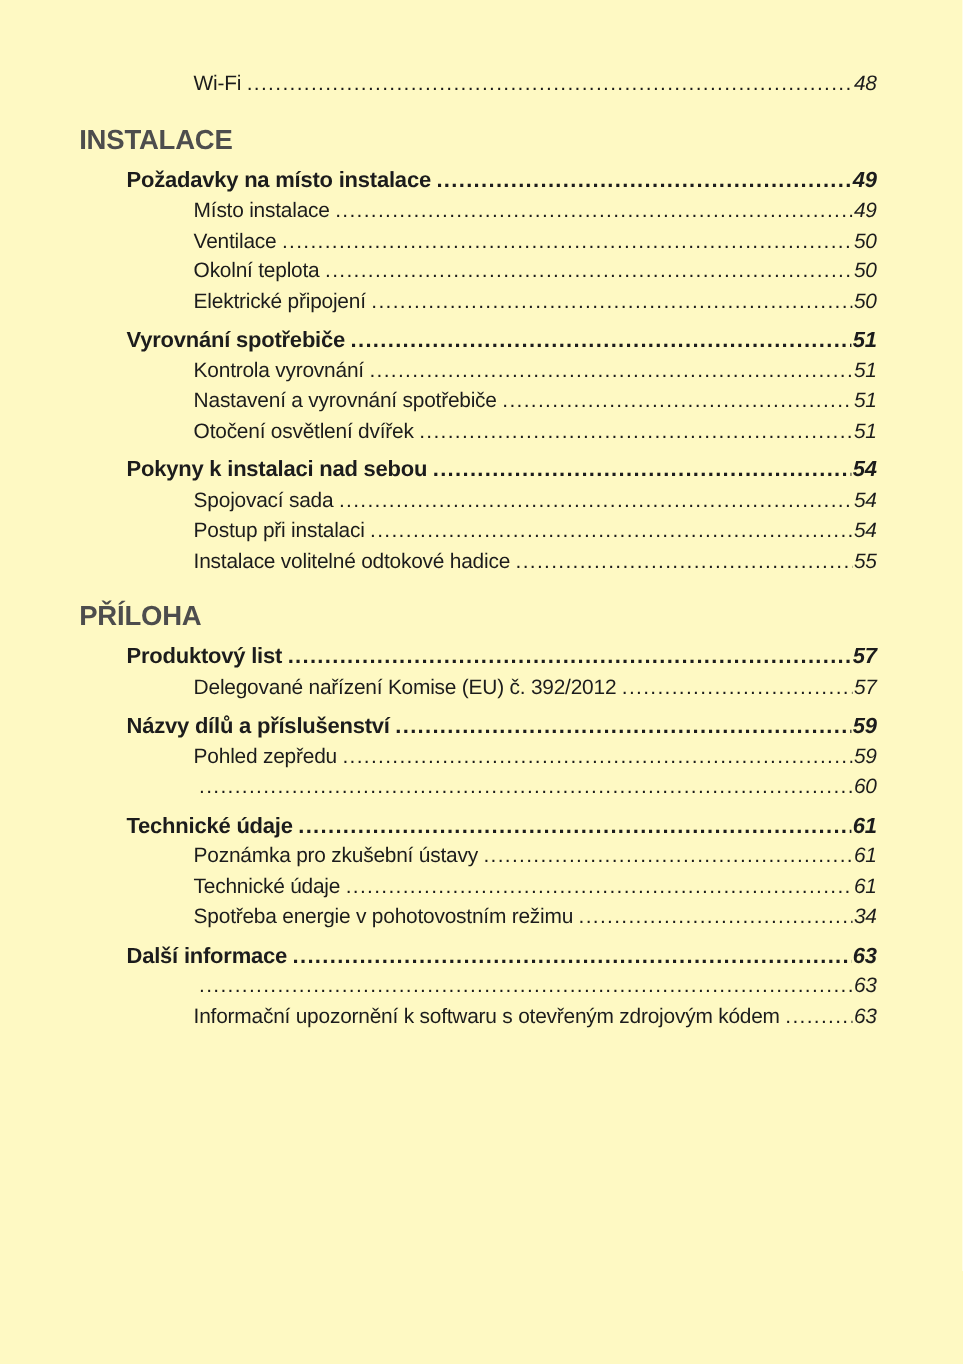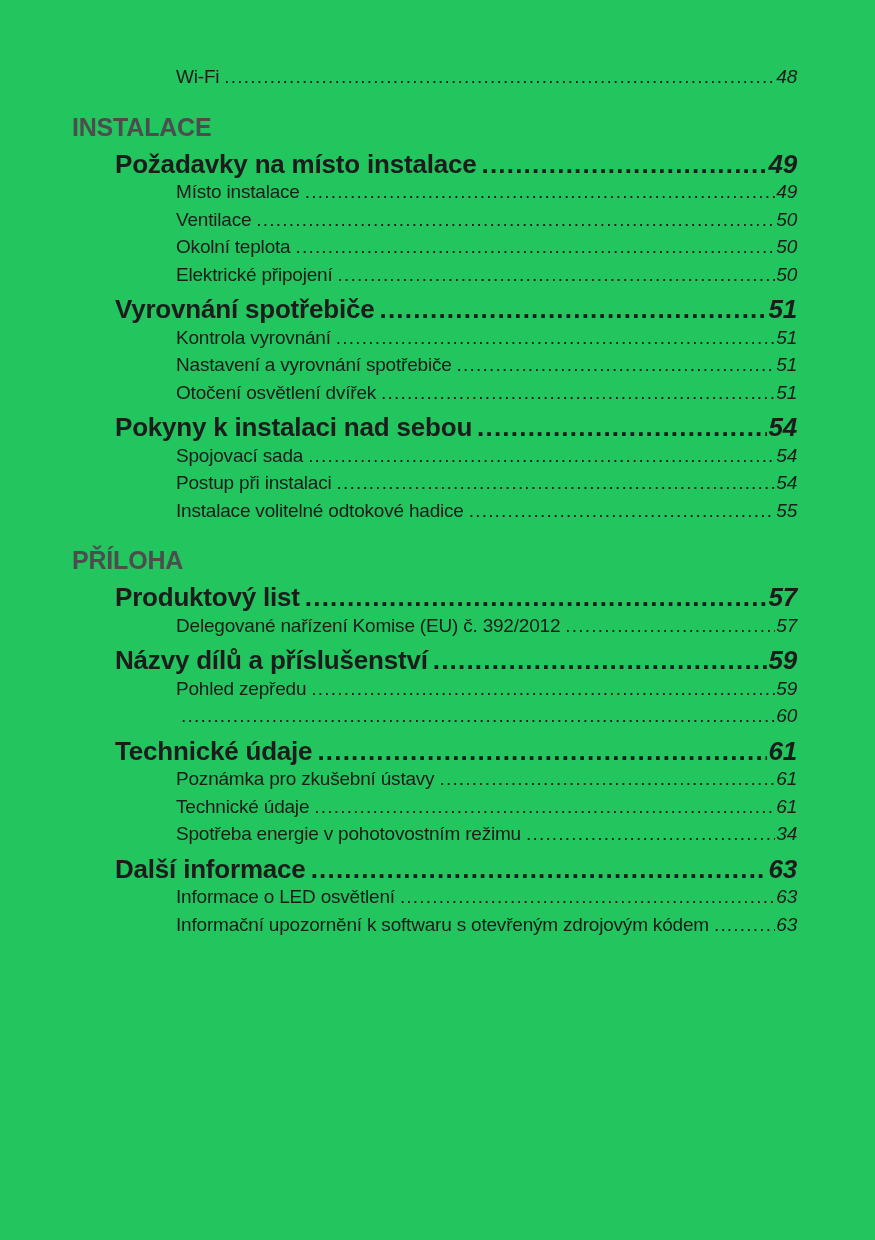"Wi-Fi" .page { background: #22c55e -> #fef9c3 }
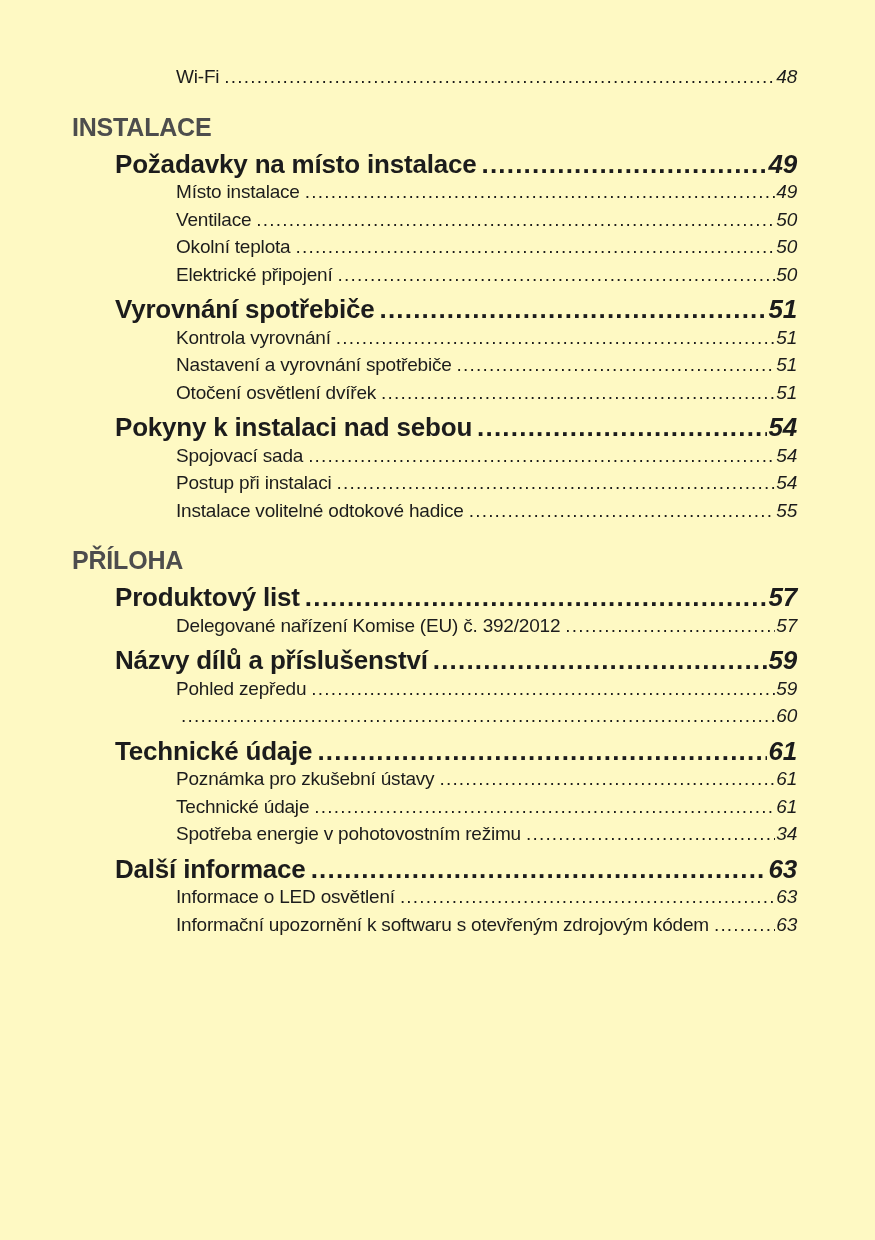"Požadavky na místo instalace" .level-chapter { font-size: 26px -> 20px }
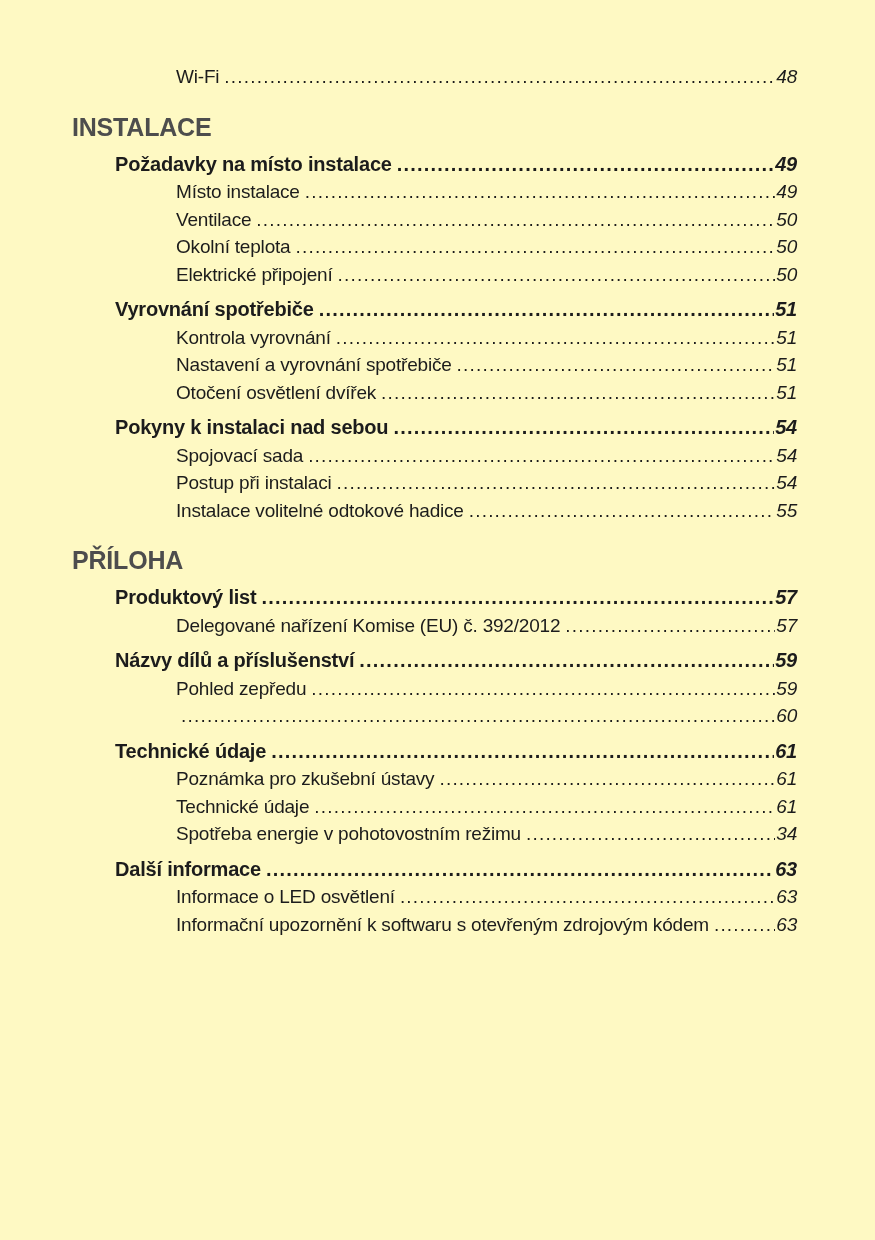"Informace o LED osvětlení" span.title { html: <span>Informace o LED osvětlení</span> -> none }
